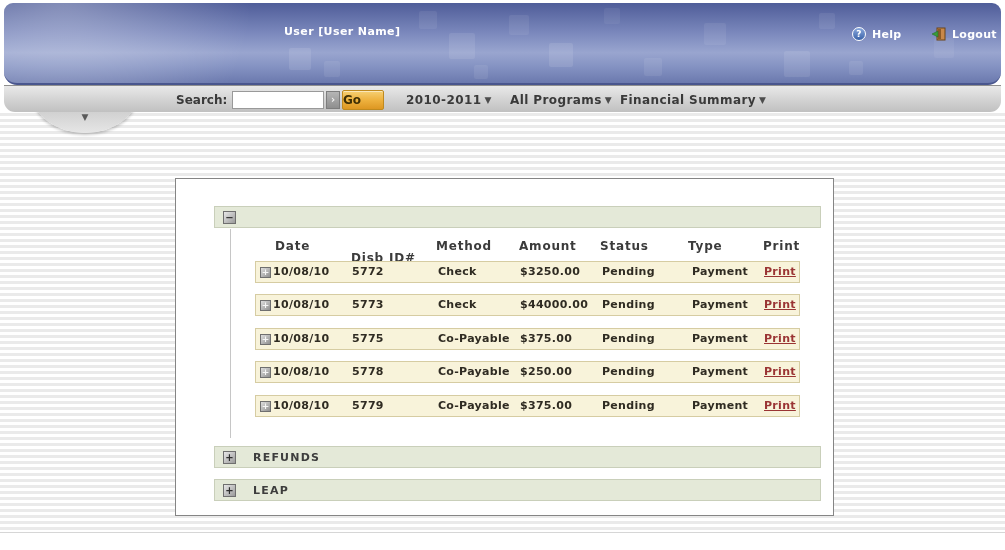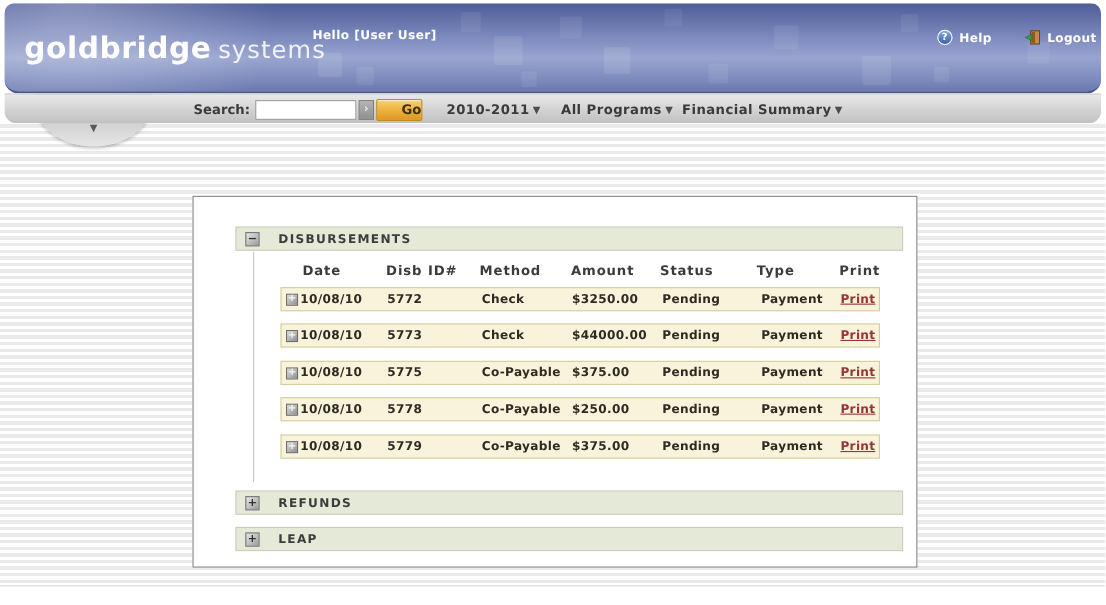"goldbridge systems" div.logo { html: <div> <span>goldbridge</span><span>systems</span> </div> -> none }
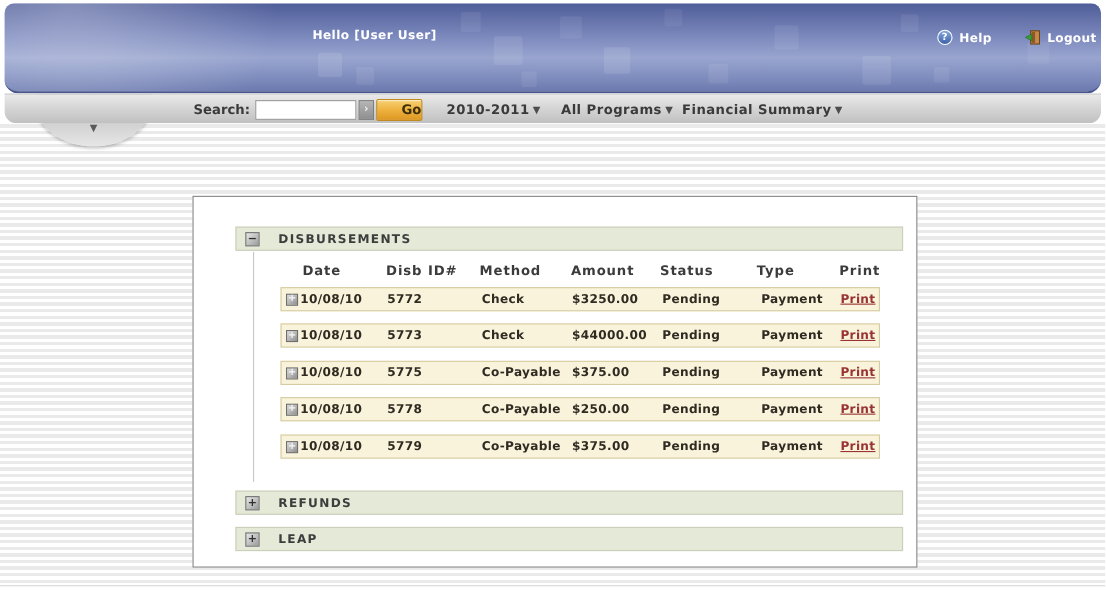"Hello [User User]" div.greeting { text: Hello [User User -> User [User Name }
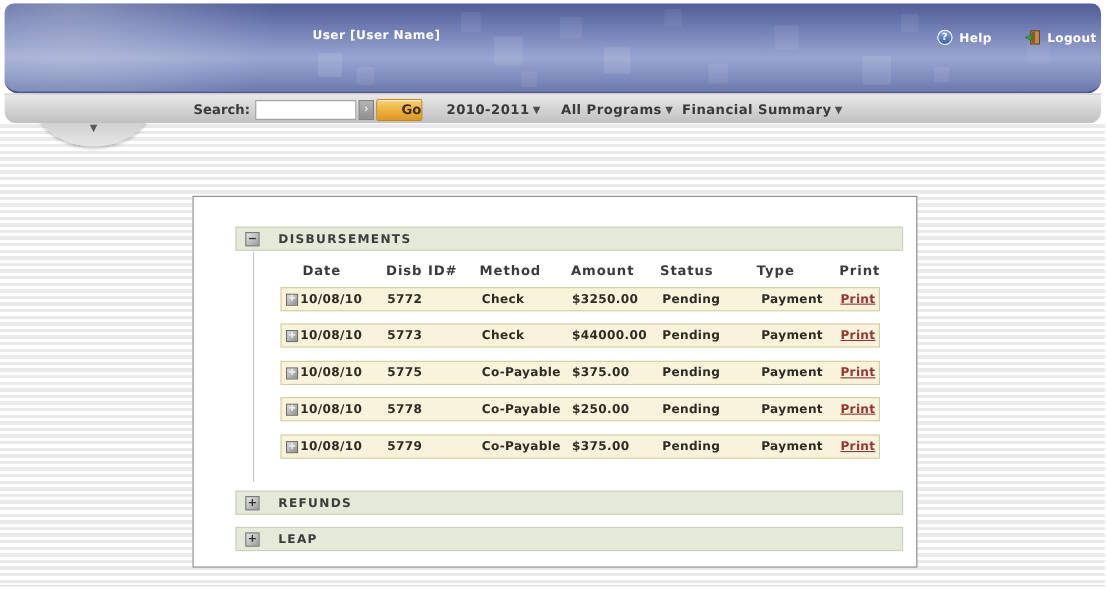"Go" .go-button { text-align: right -> left }
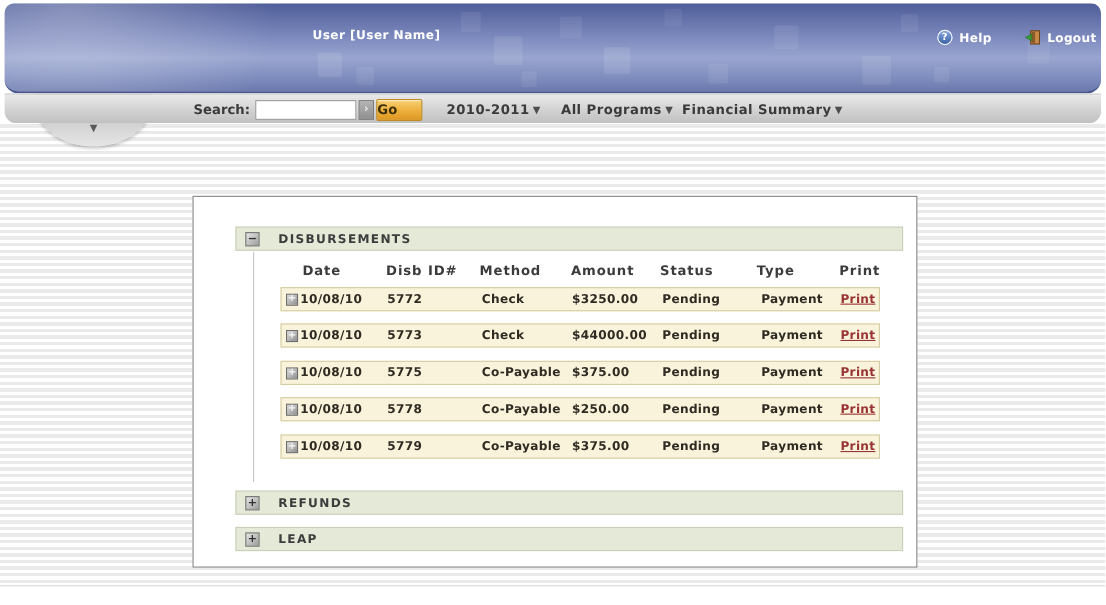"DISBURSEMENTS" span.section-title { html: <span>DISBURSEMENTS</span> -> none }
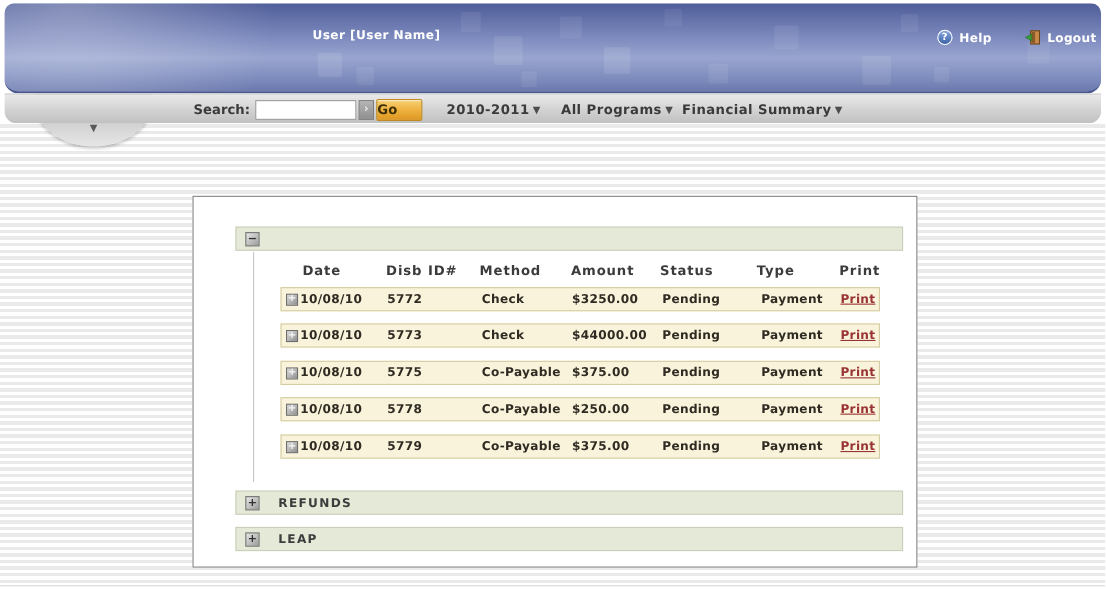"Disb ID#" .h-id { margin-top: none -> 12px }
